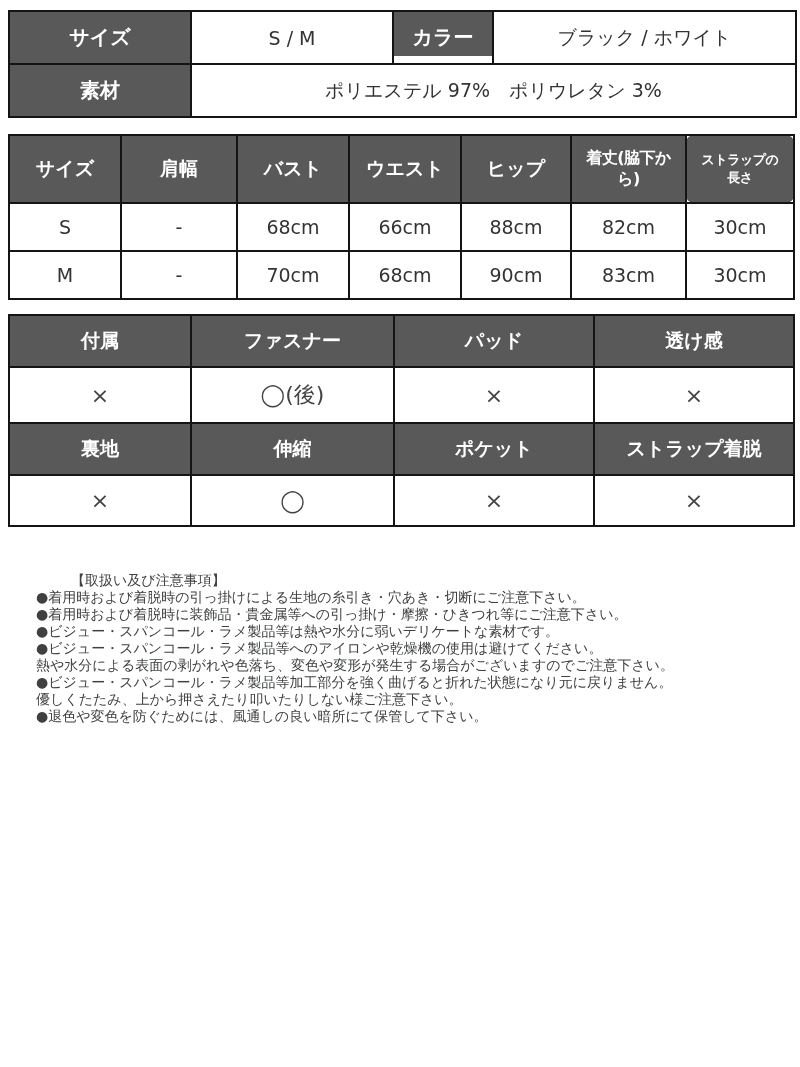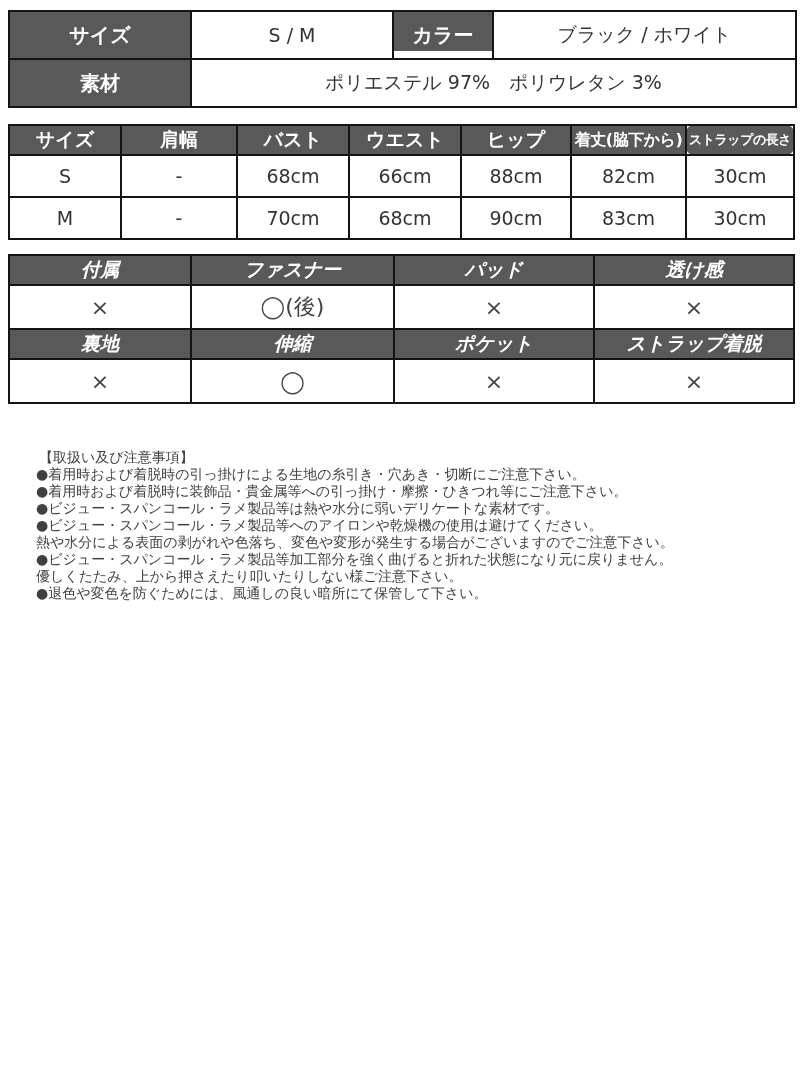"サイズ" td,th { padding: 0 -> 12px }
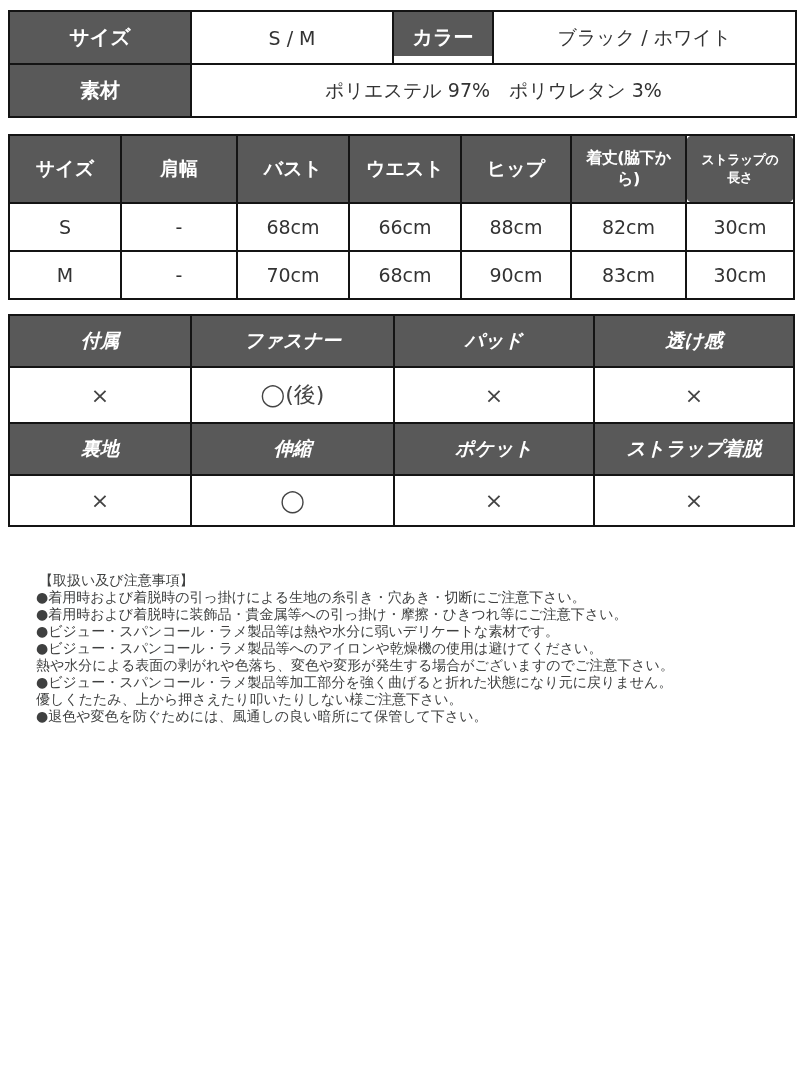"付属" .feat-table tr.hdr { font-style: italic -> none }
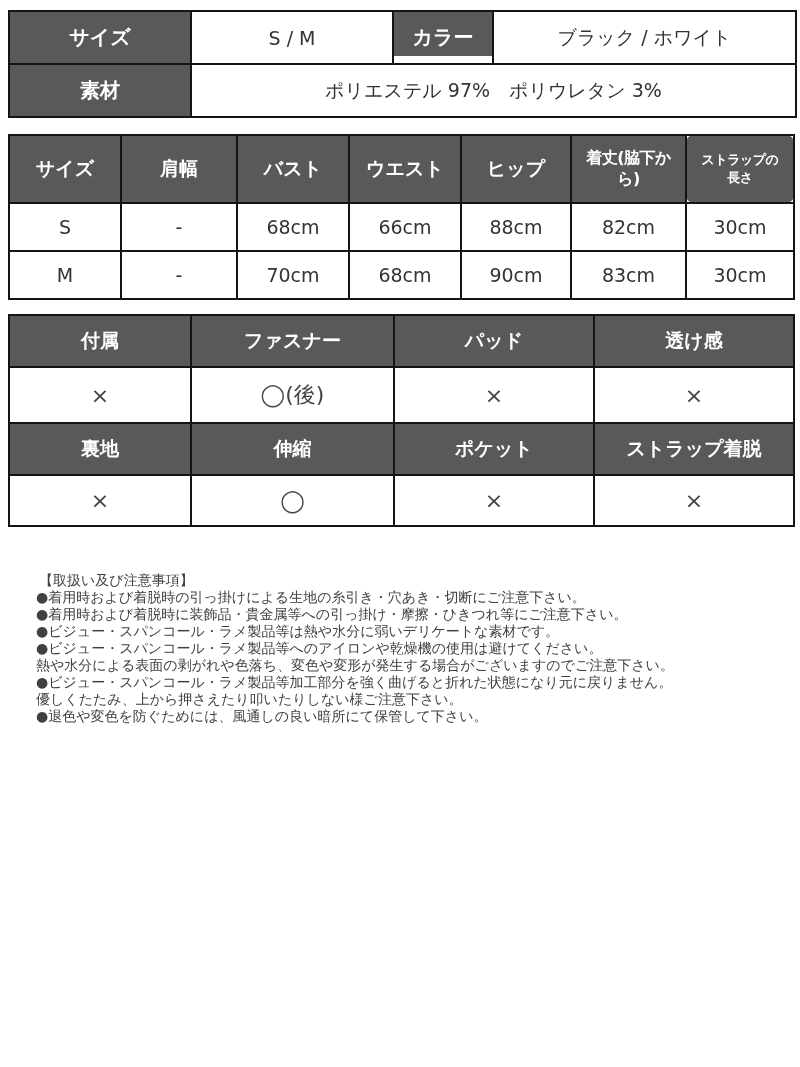"【取扱い及び注意事項】" .notes .title { margin-left: none -> 32px }
